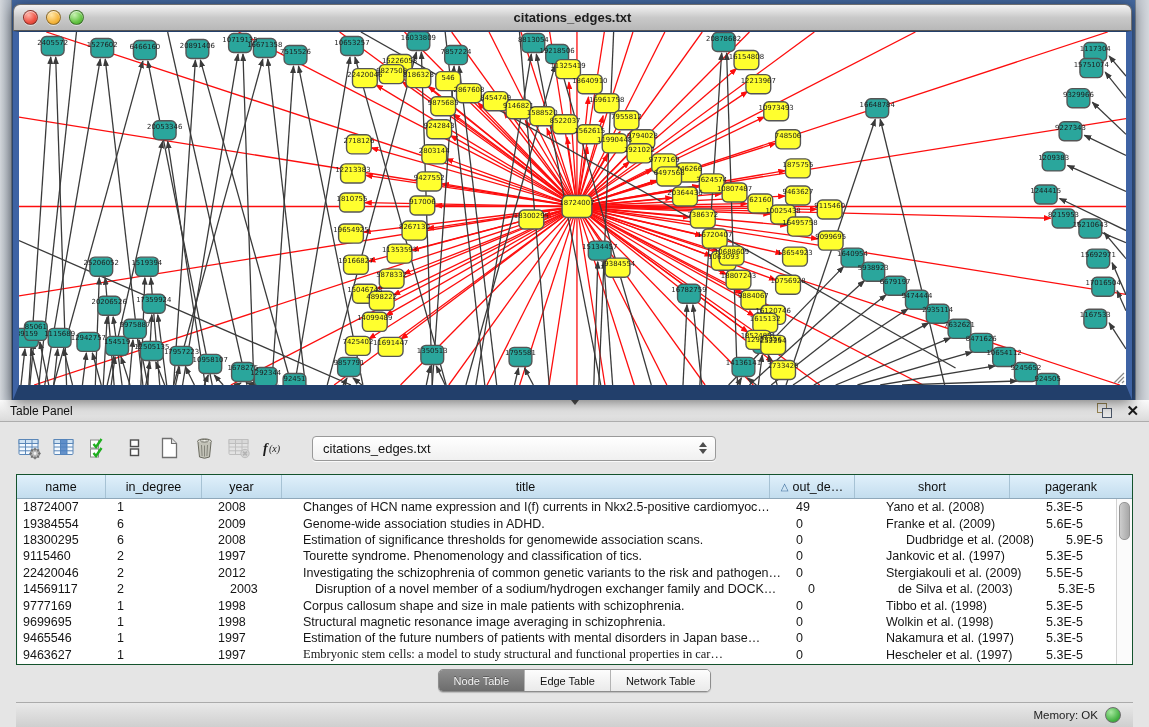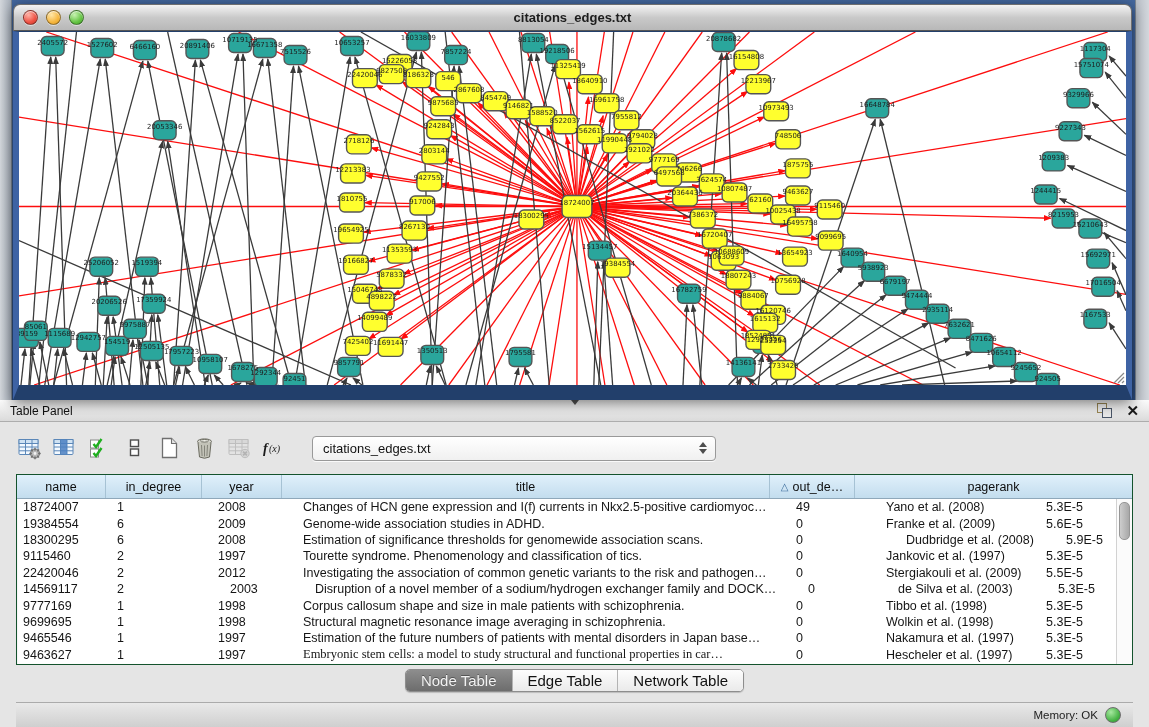"short" div.th { html: none -> <div> <span>short</span> </div> }
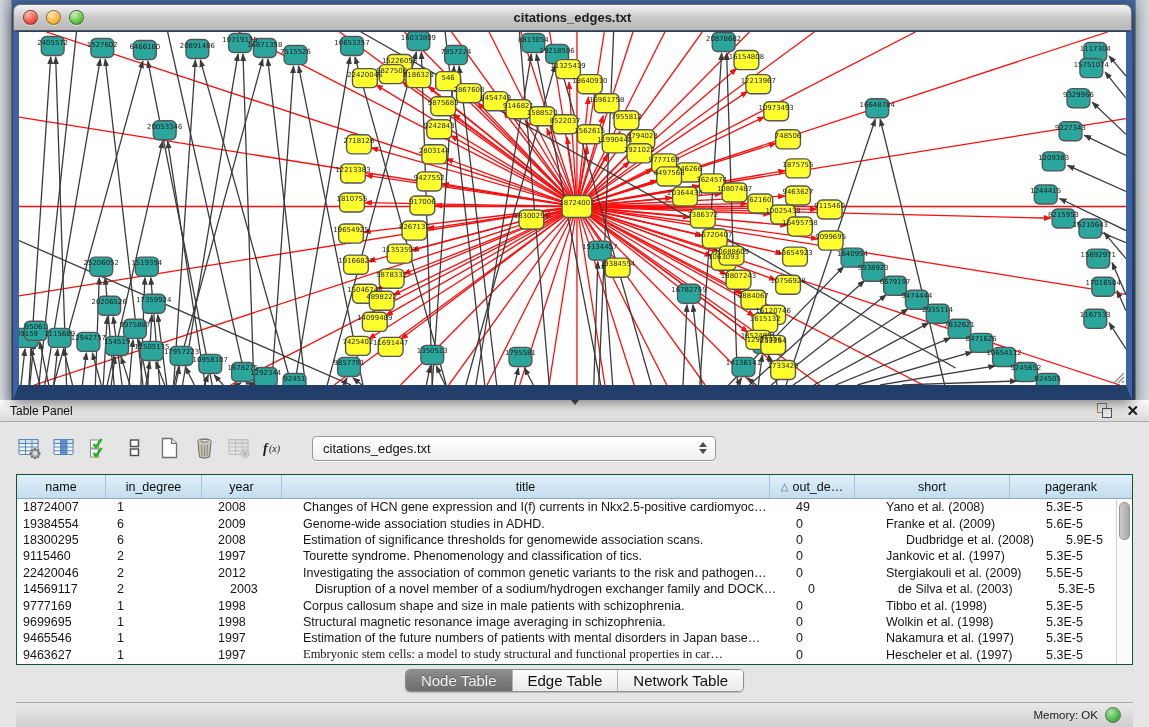"Changes of HCN gene expression" div.td { text: gene -> name }
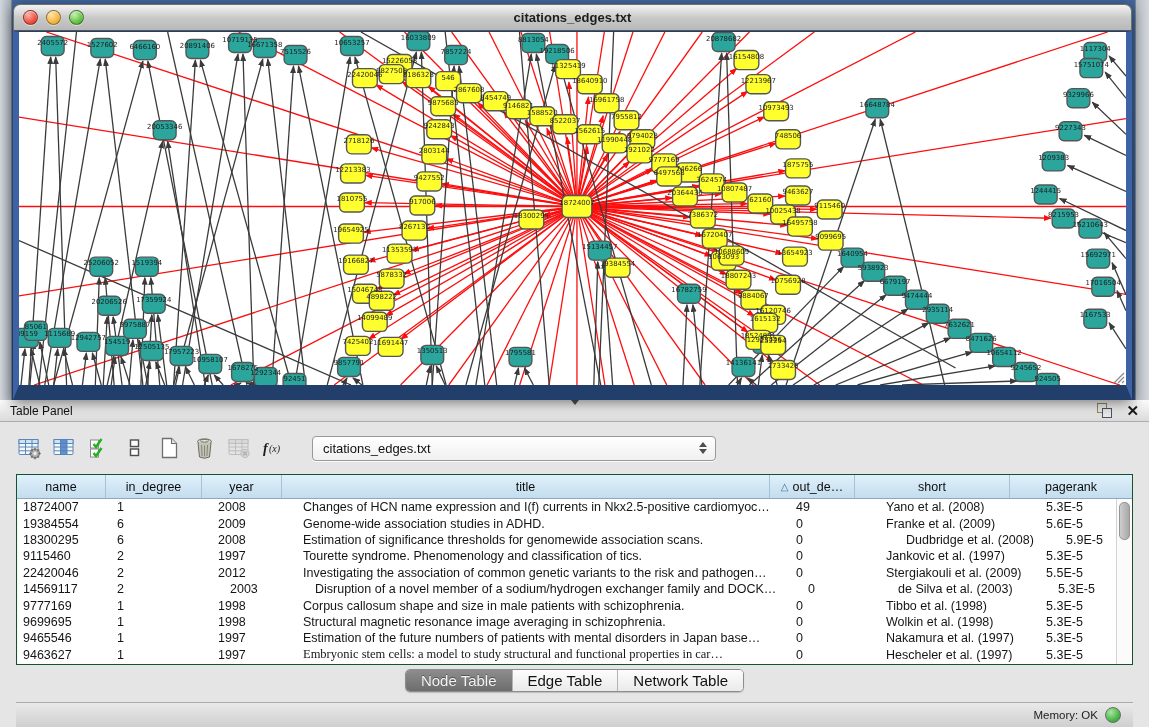"Investigating the association of common" div.td { text: association -> schizophrenia }
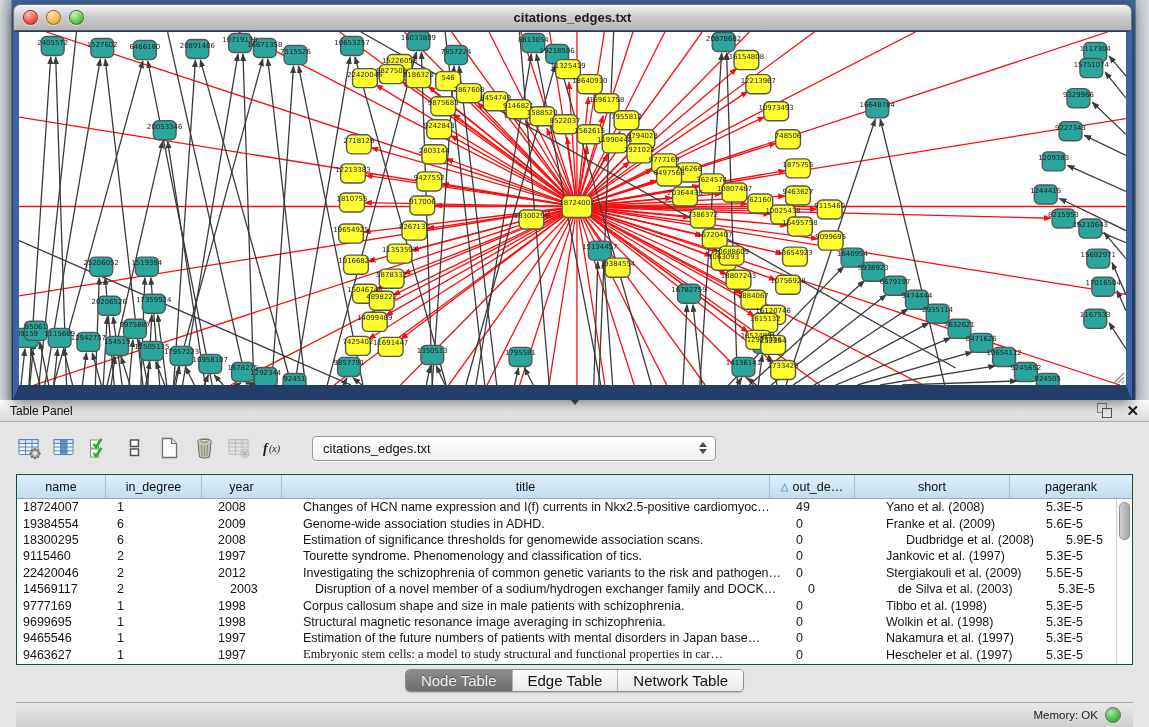"Node Table" .seg-btn { font-size: 15px -> 11px }
